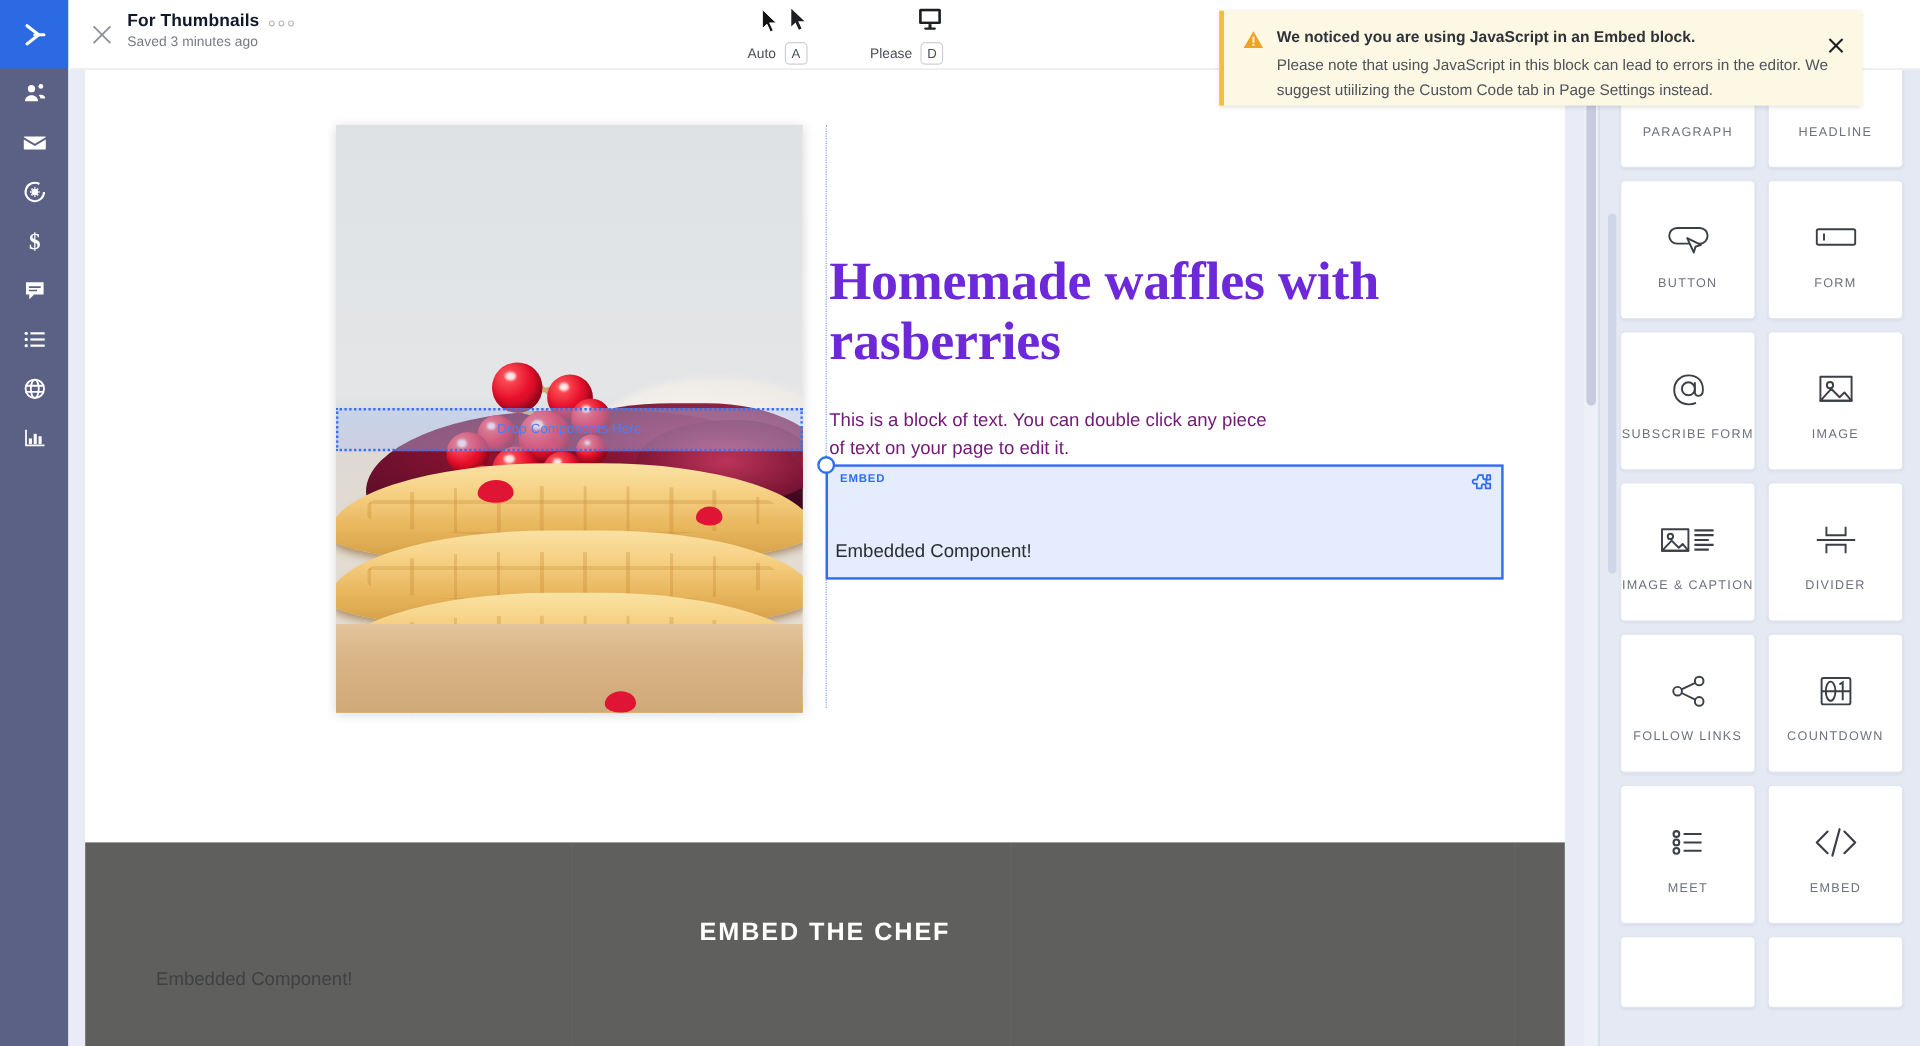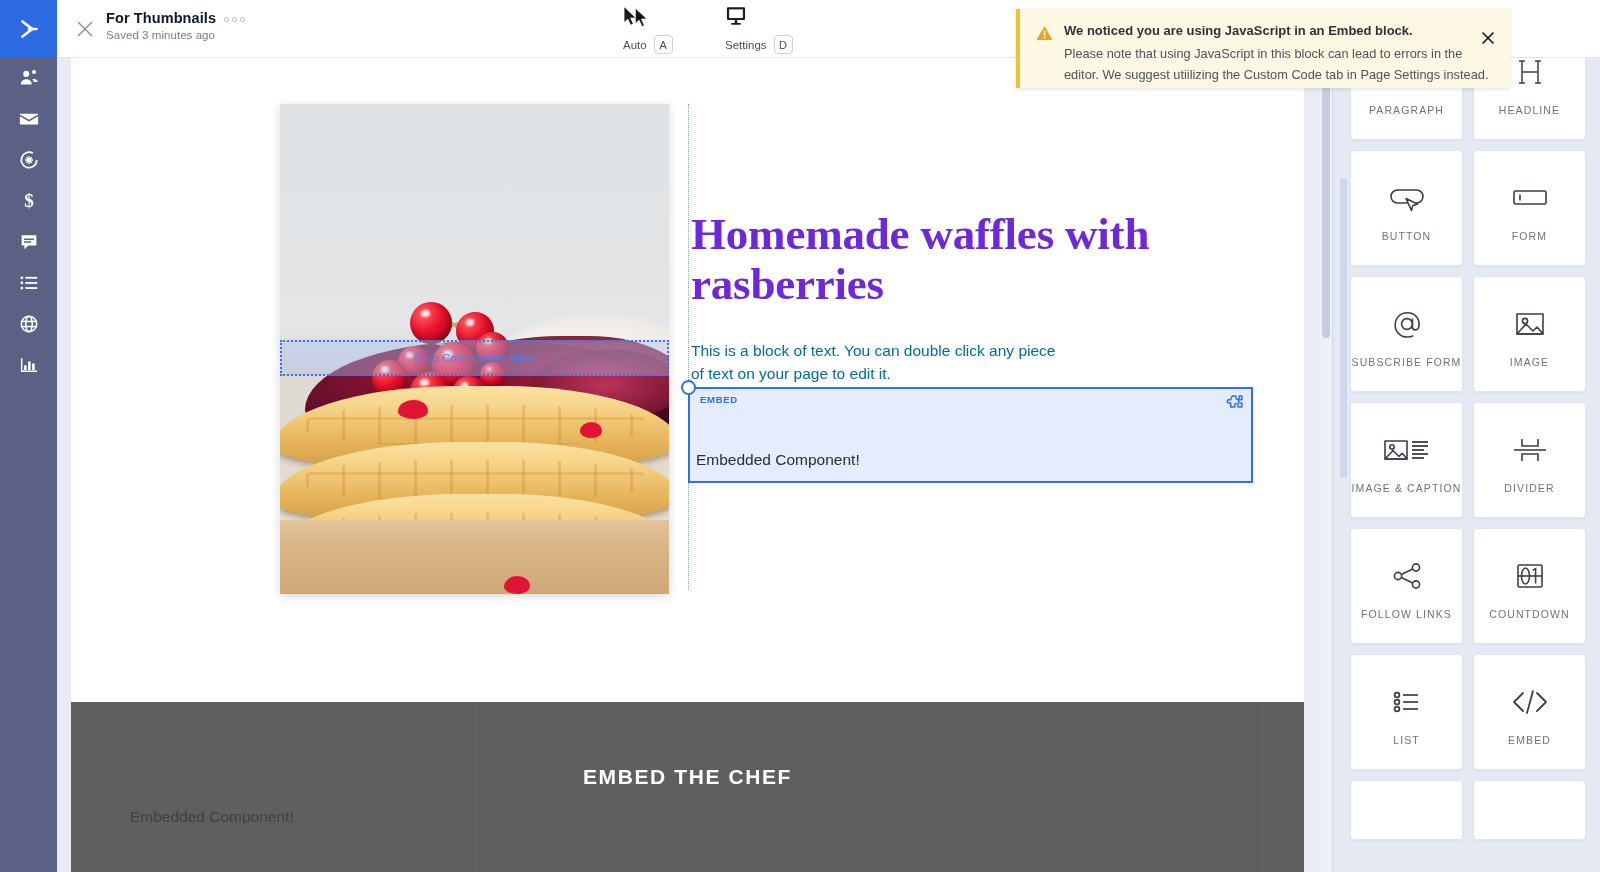"We noticed you are using" #notice { width: 494px -> 536px }
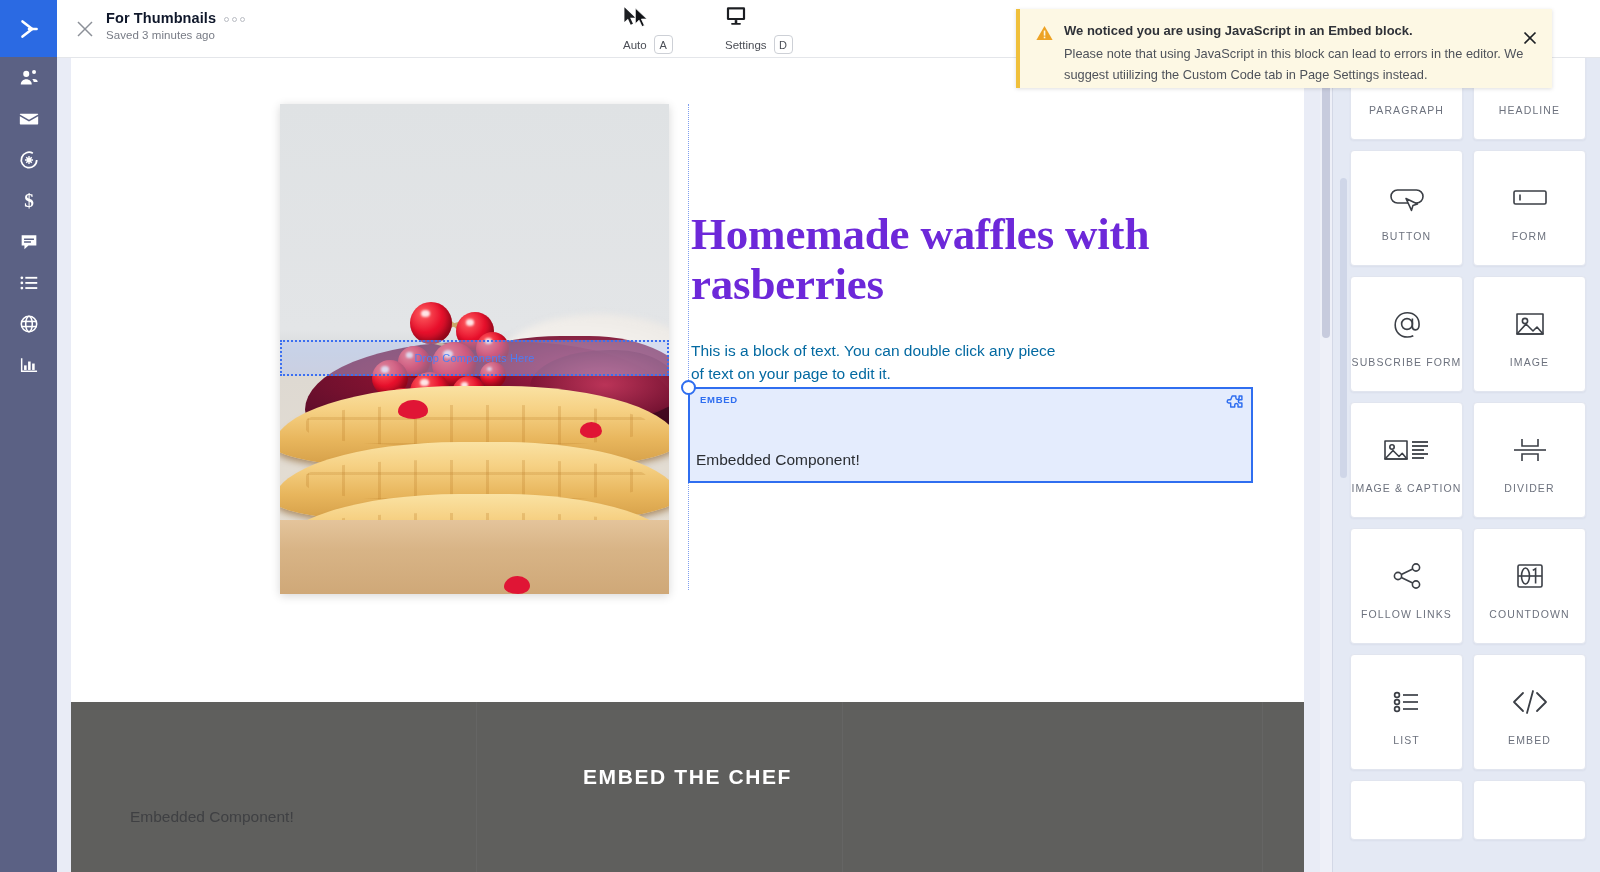"Auto" .view-toggle { align-items: flex-start -> flex-end }
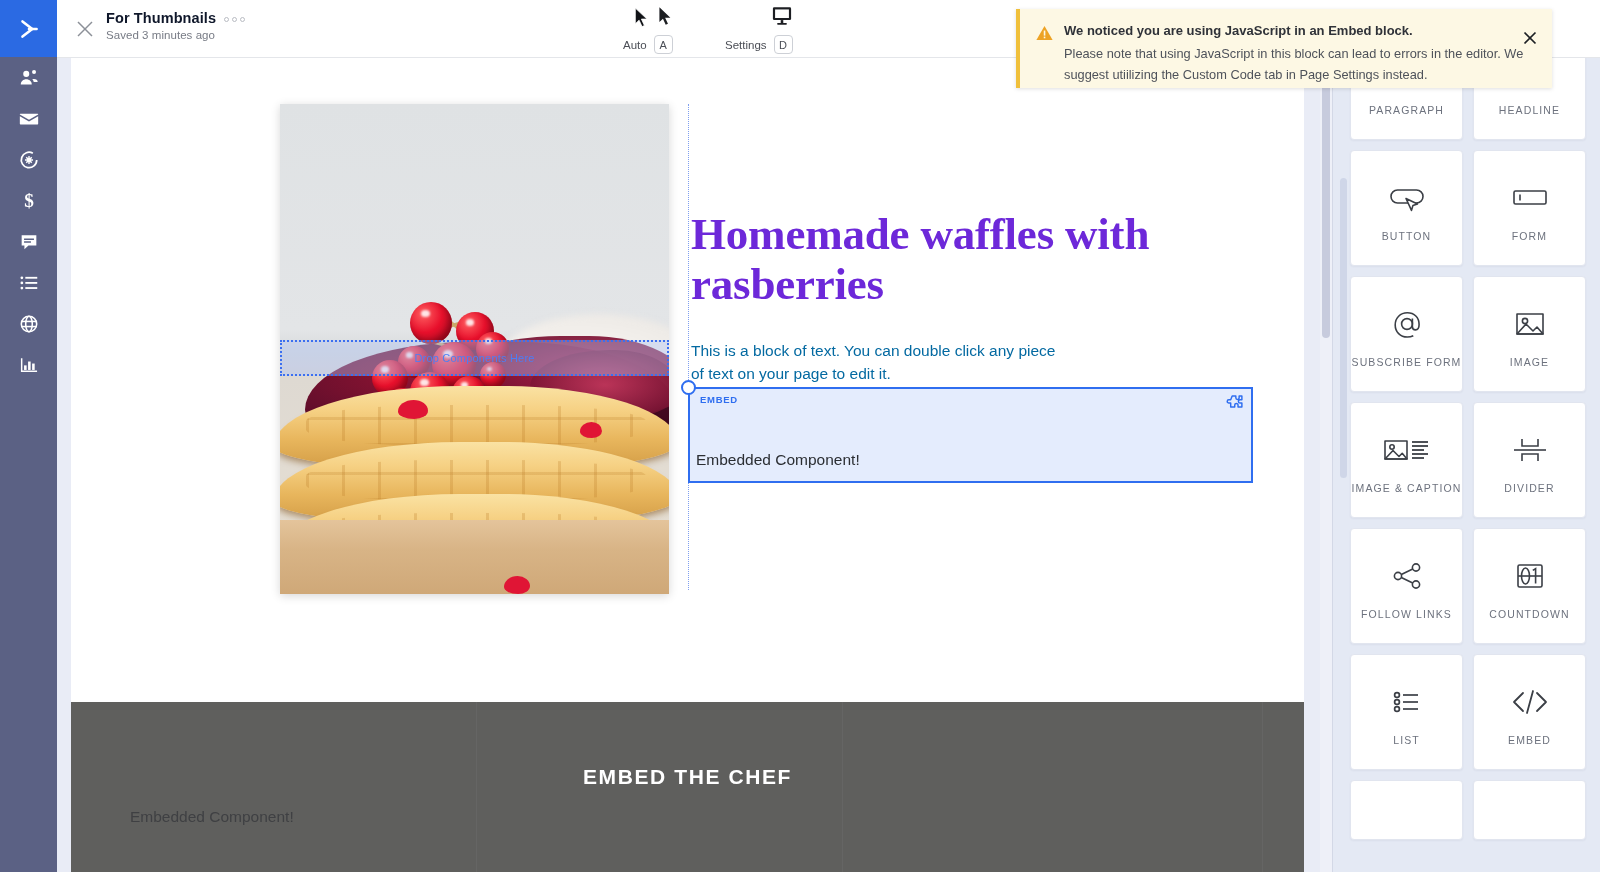"Settings" span.vt-label { text: Settings -> Please }
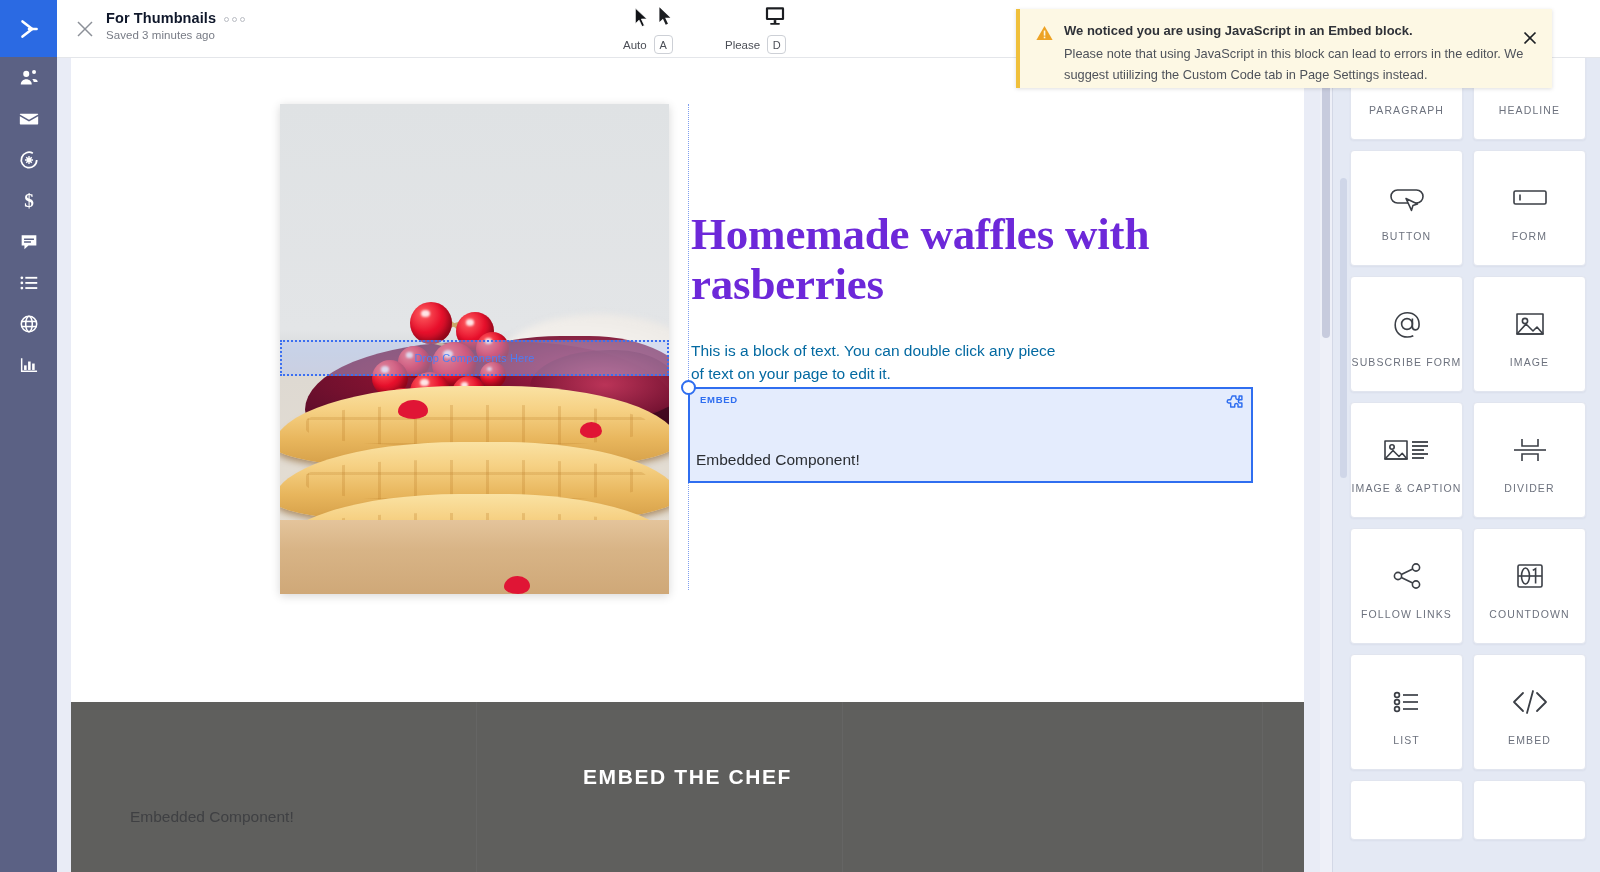"This is a block of" #hero-paragraph { color: #0369a1 -> #701a75 }
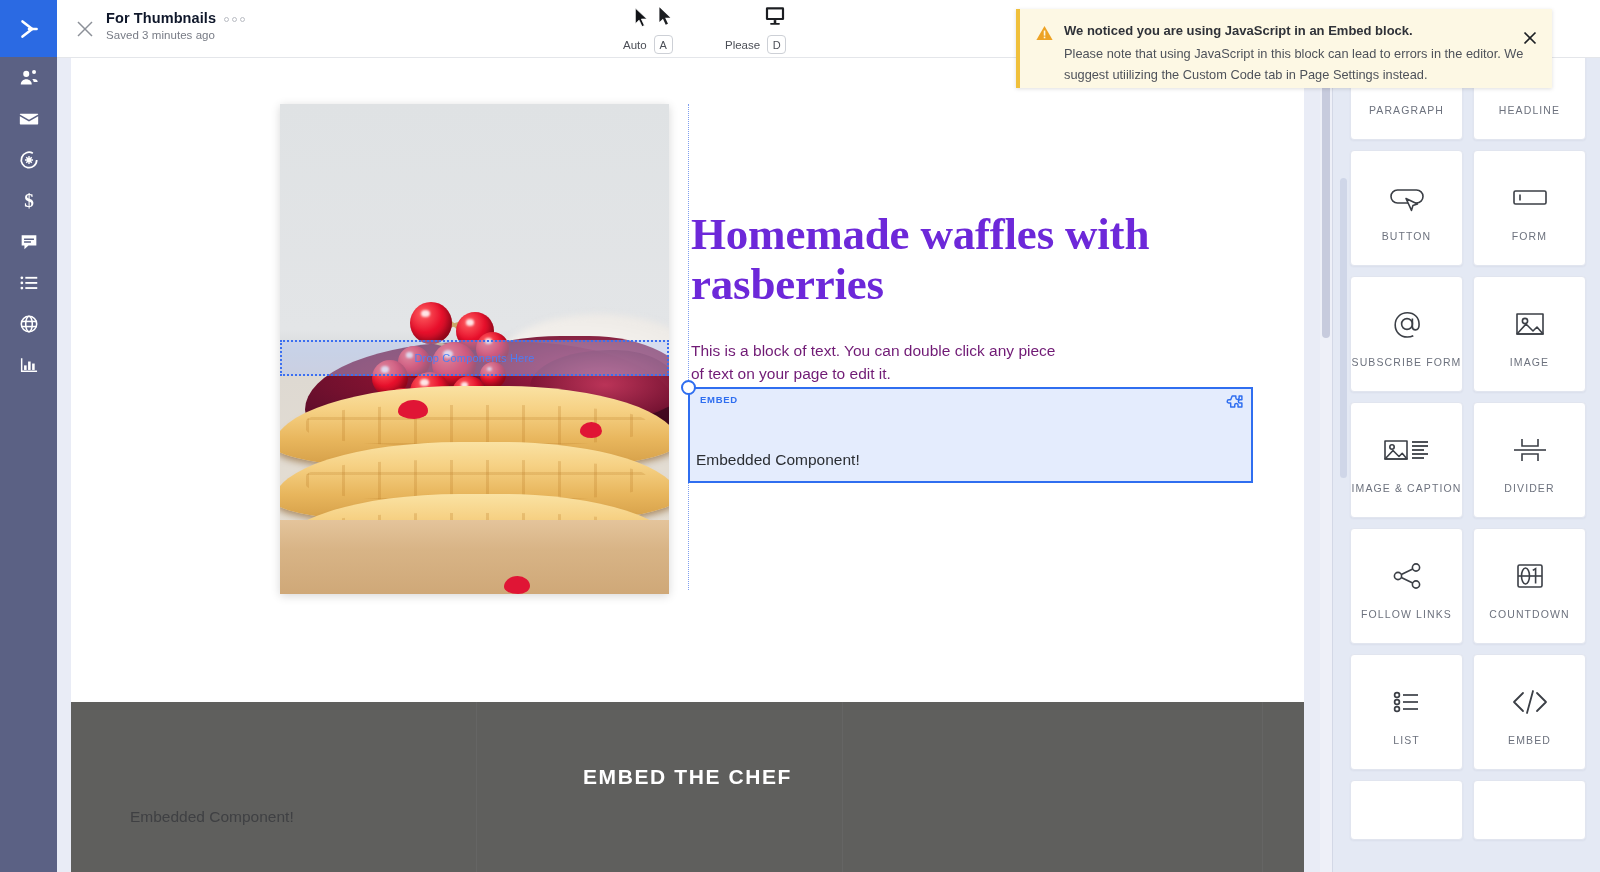"LIST" div.comp-label { text: LIST -> MEET }
